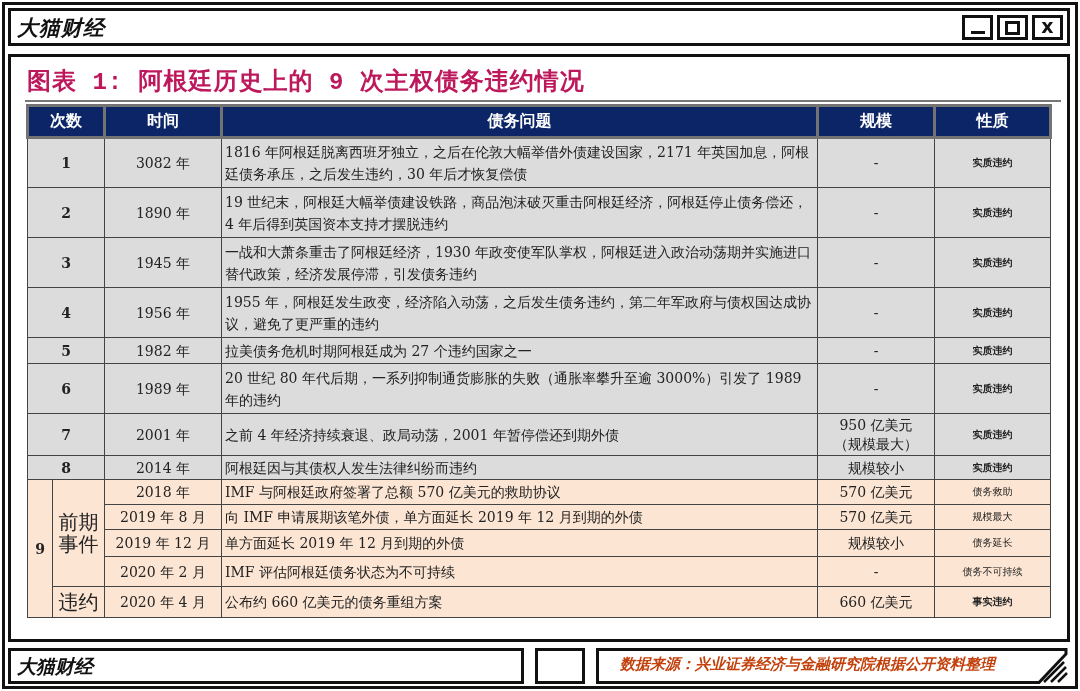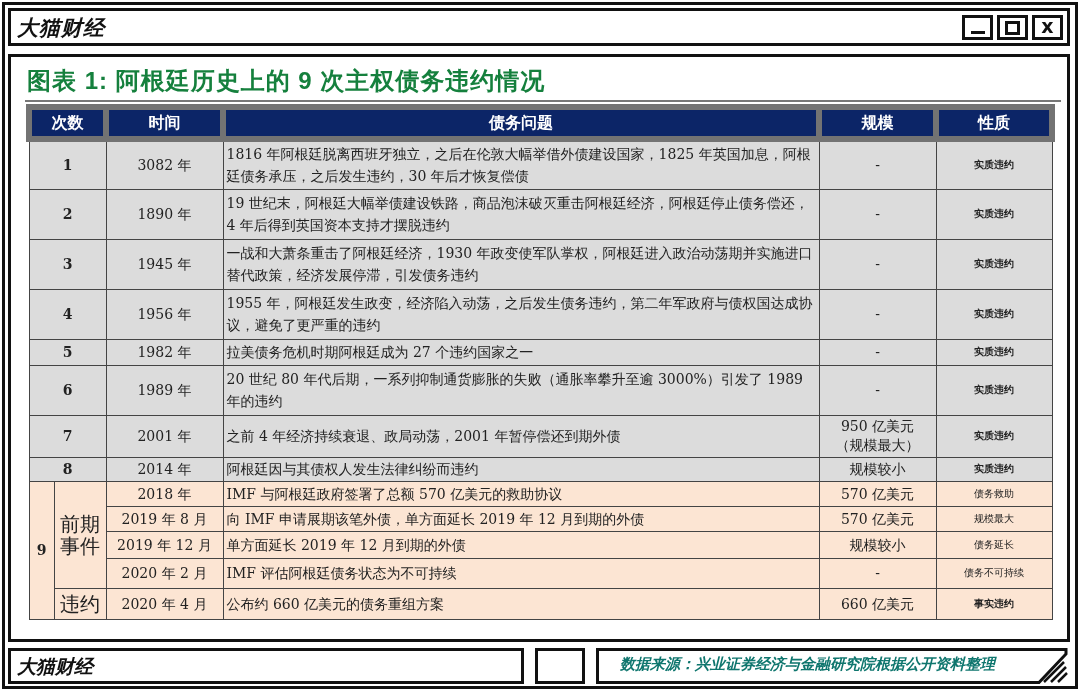"图表 1: 阿根廷历史上的 9 次主权债务违约情况" .fig-title { color: #15803d -> #be185d; font-family: Liberation Sans, sans-serif -> Liberation Mono, monospace }
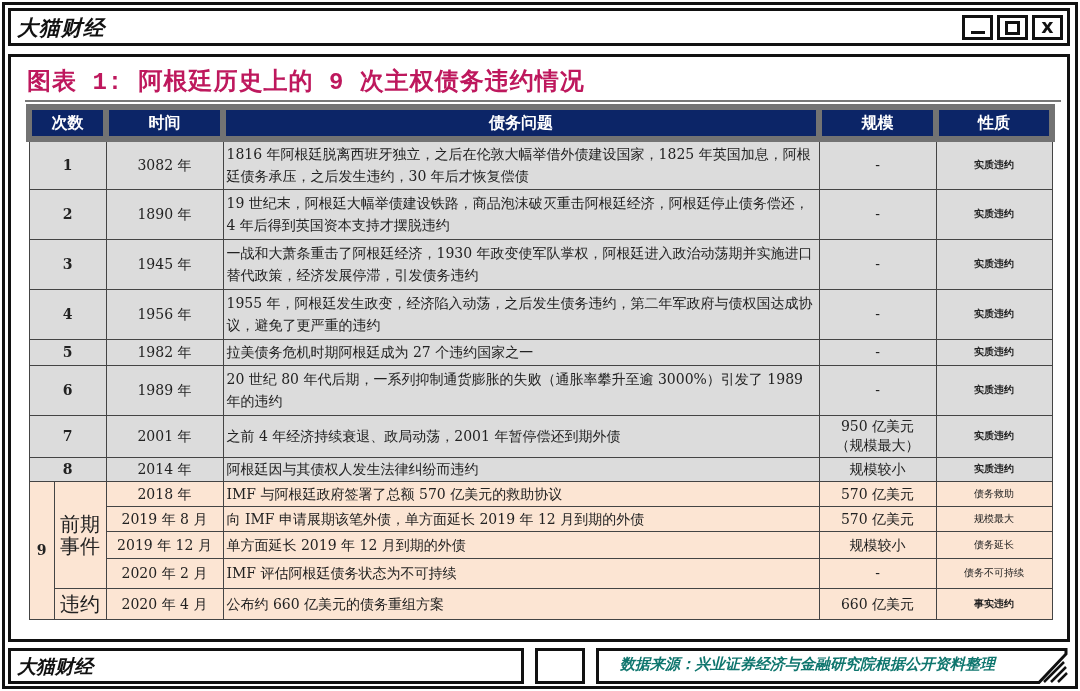"次数" table.debt th { border: 6px solid #737373 -> 3px solid #737373 }
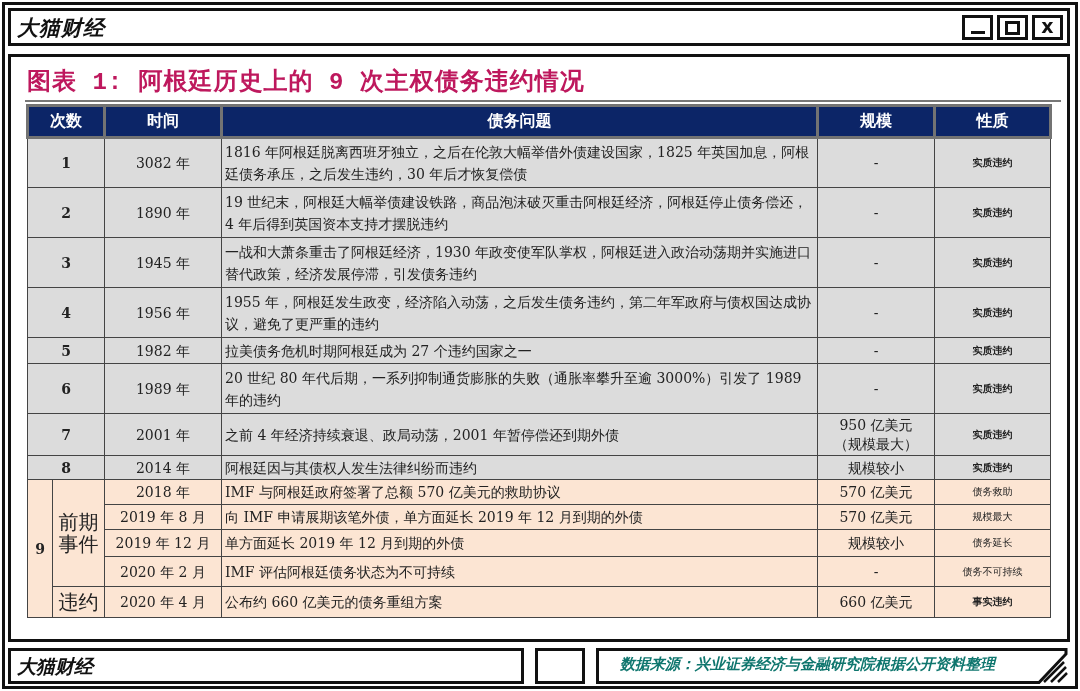"1816 年阿根廷脱离西班牙独立，之后在伦敦大幅举借外债建设国家，1825" td.desc { text: 1825 -> 2171 }
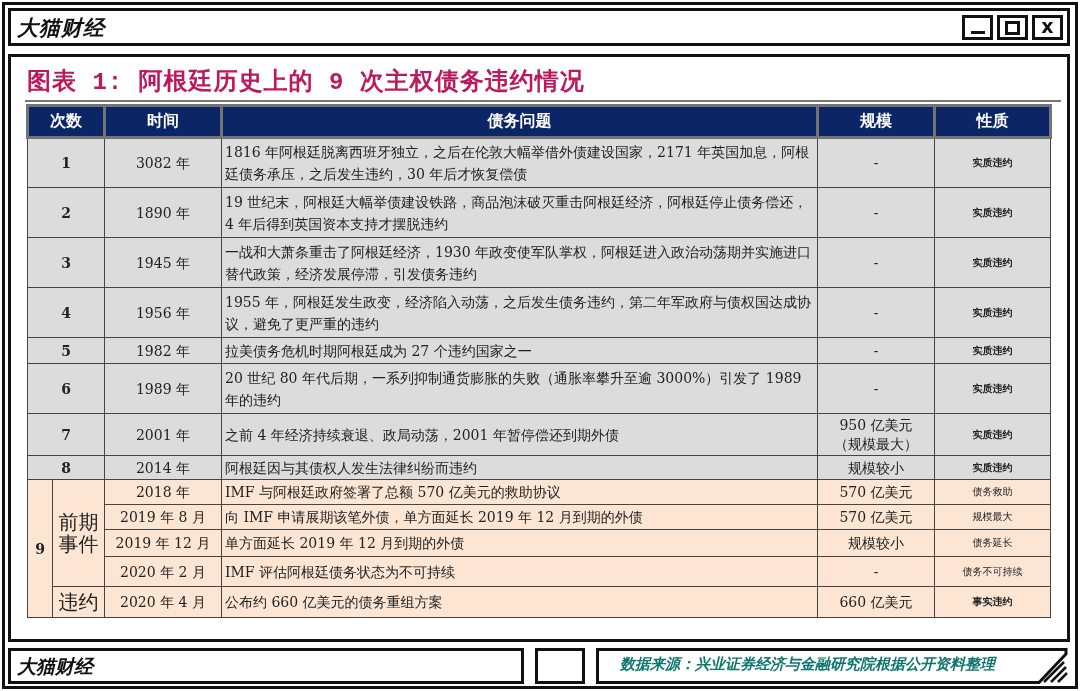"数据来源：兴业证券经济与金融研究院根据公开资料整理" .footer-right .src { color: #0f766e -> #c2410c }
